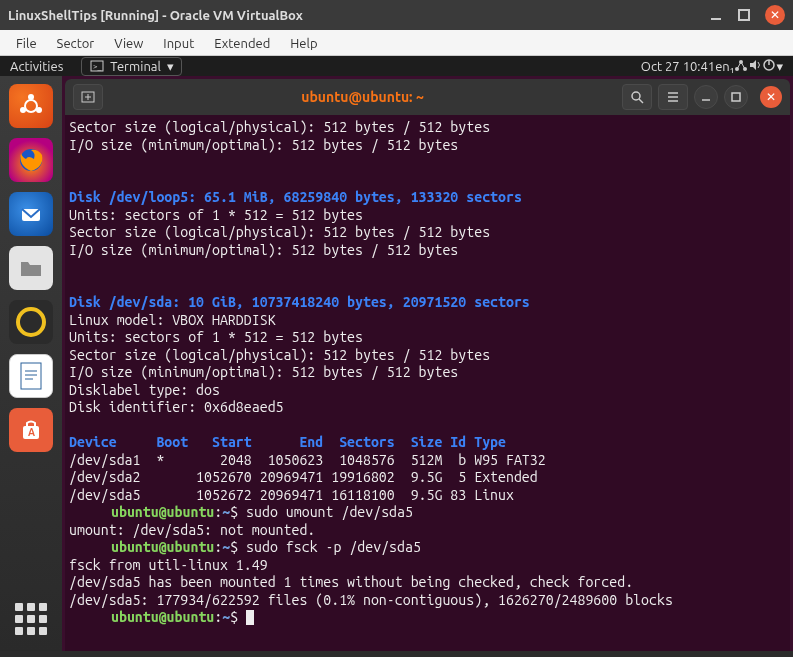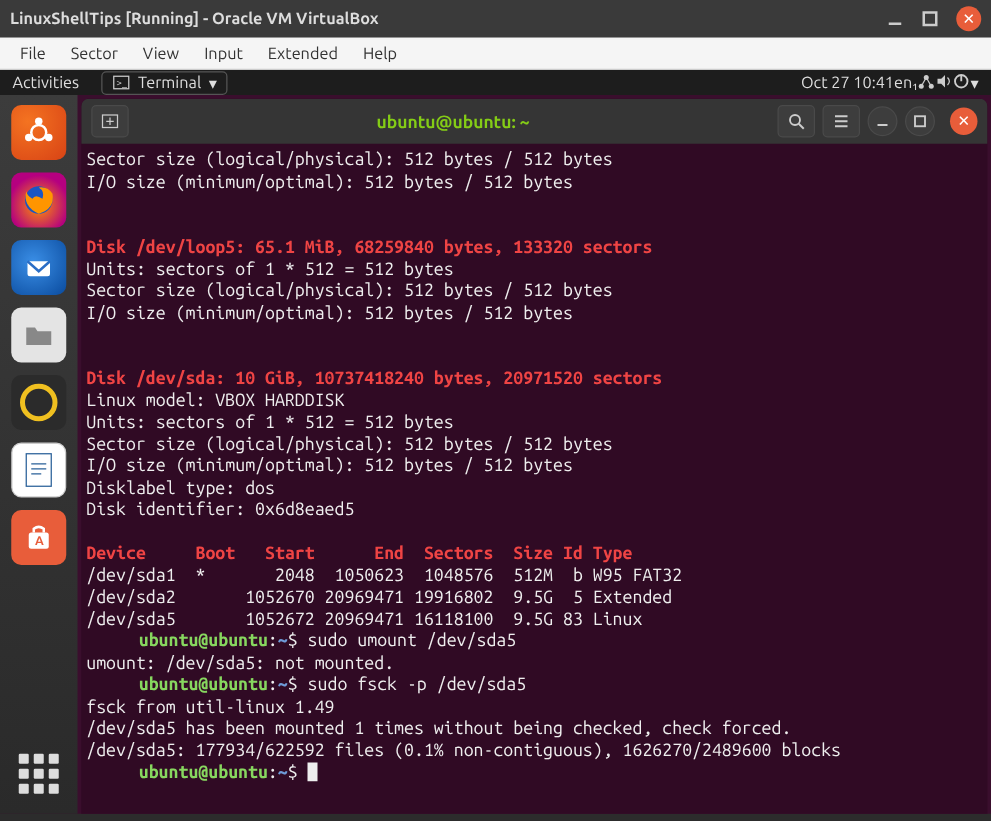"ubuntu@ubuntu: ~" .term-titlebar .title { color: #84cc16 -> #f97316 }
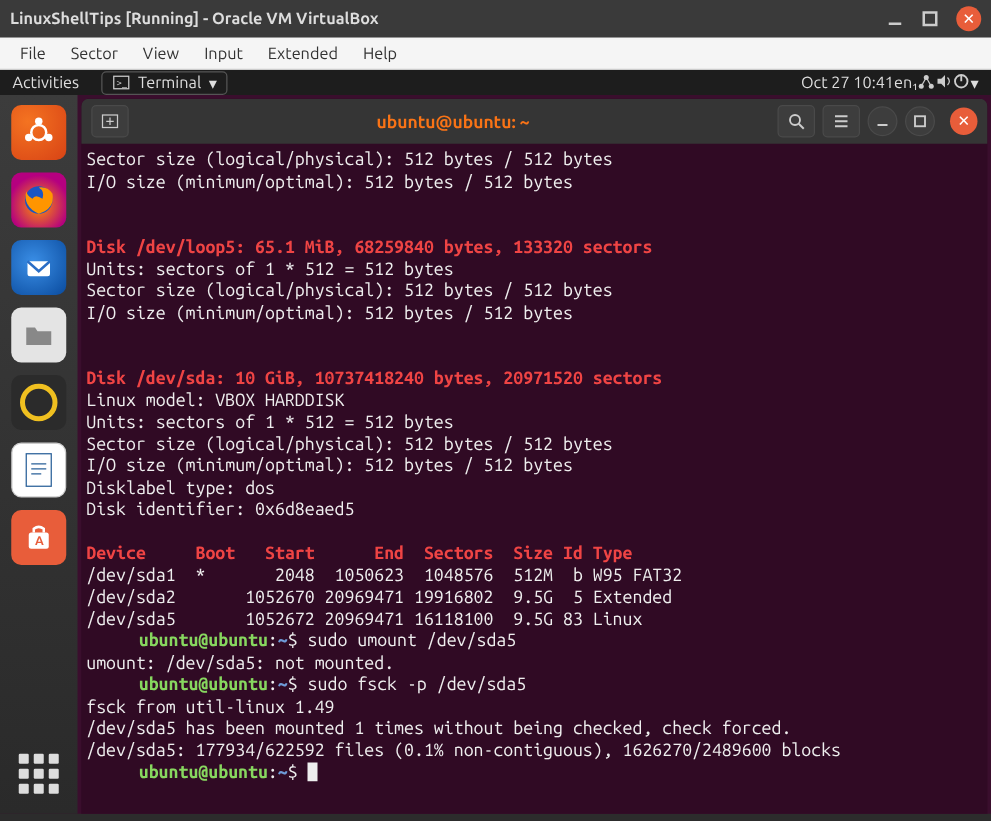"Disk /dev/loop5: 65.1 MiB, 68259840" .b { color: #ef4444 -> #3b82f6 }
